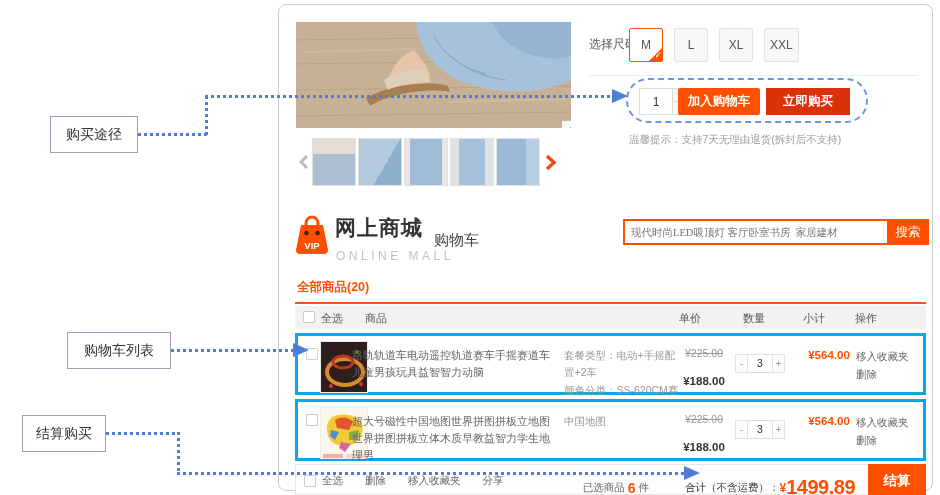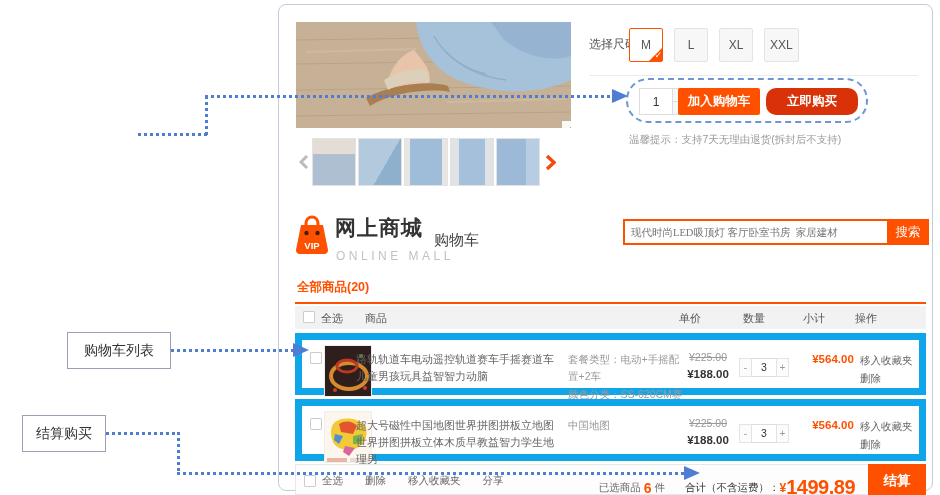"立即购买" .btn-buy { border-radius: 10px -> 0; width: 92px -> 84px }
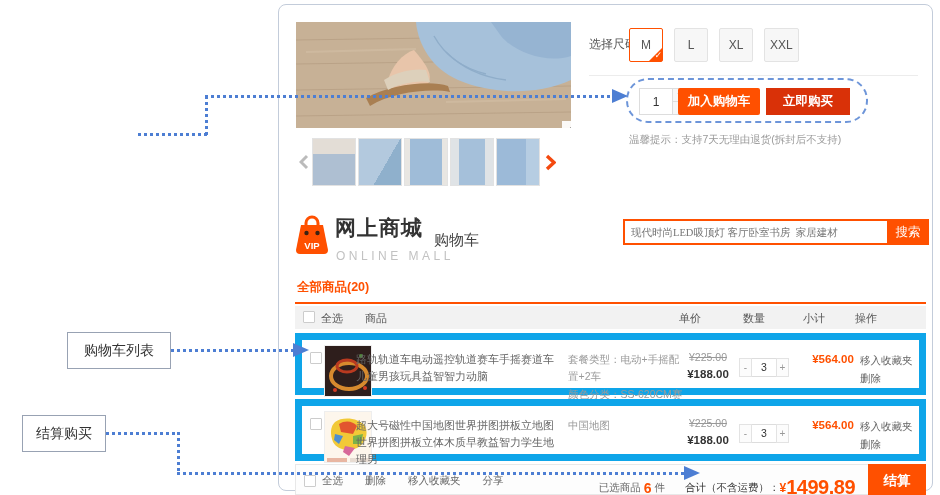"购买途径" div.ann { html: none -> <div> <span>购买途径</span> </div> }
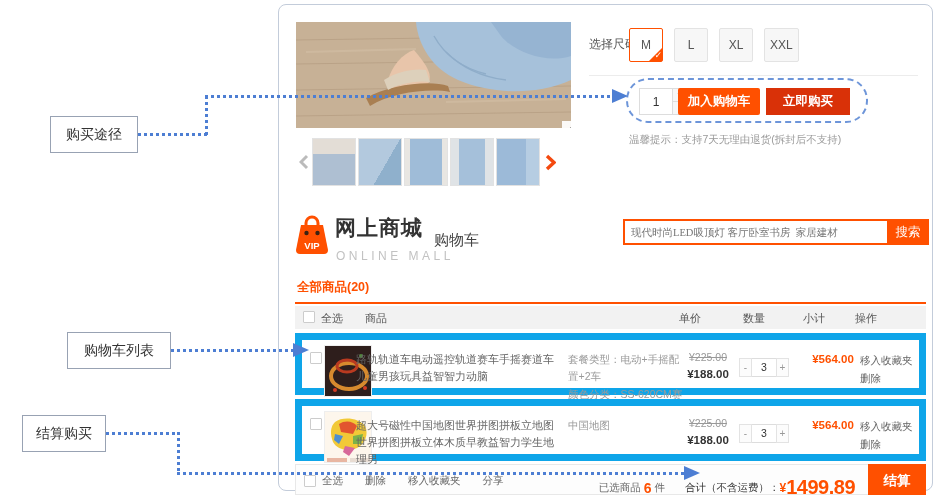"路轨轨道车电动遥控轨道赛车手摇赛道车儿童男孩玩具益智智力动脑" .cart-row { border: 7px solid #0ea5e9 -> 3px solid #0ea5e9 }
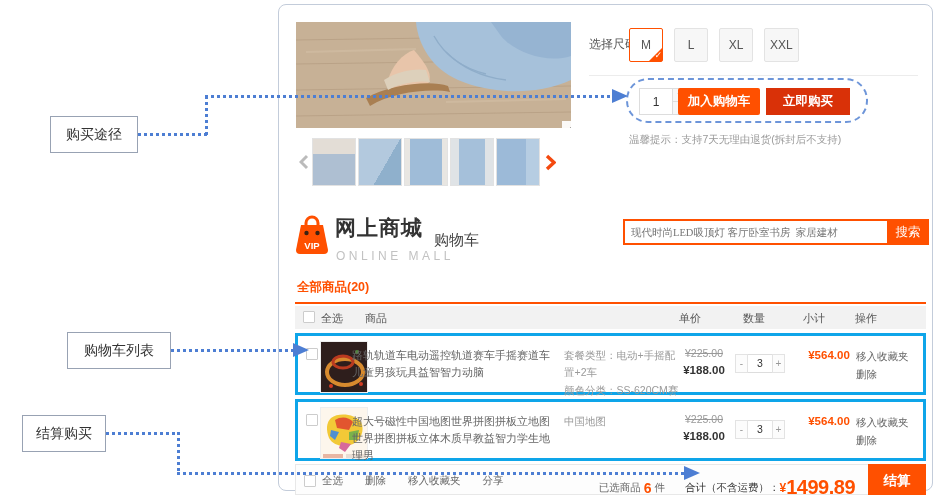"¥188.00" .new-price { margin-top: 5px -> 16px }
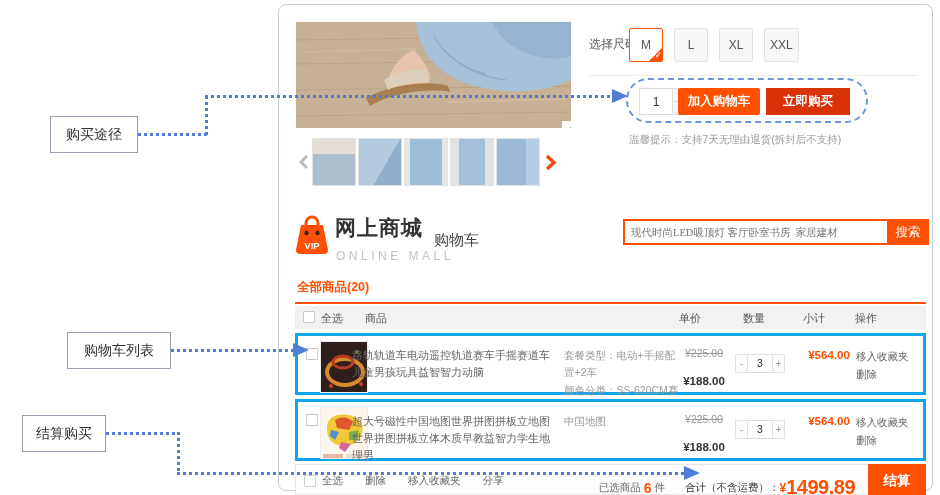"合计（不含运费）：" .total-label { margin-left: 20px -> 36px }
